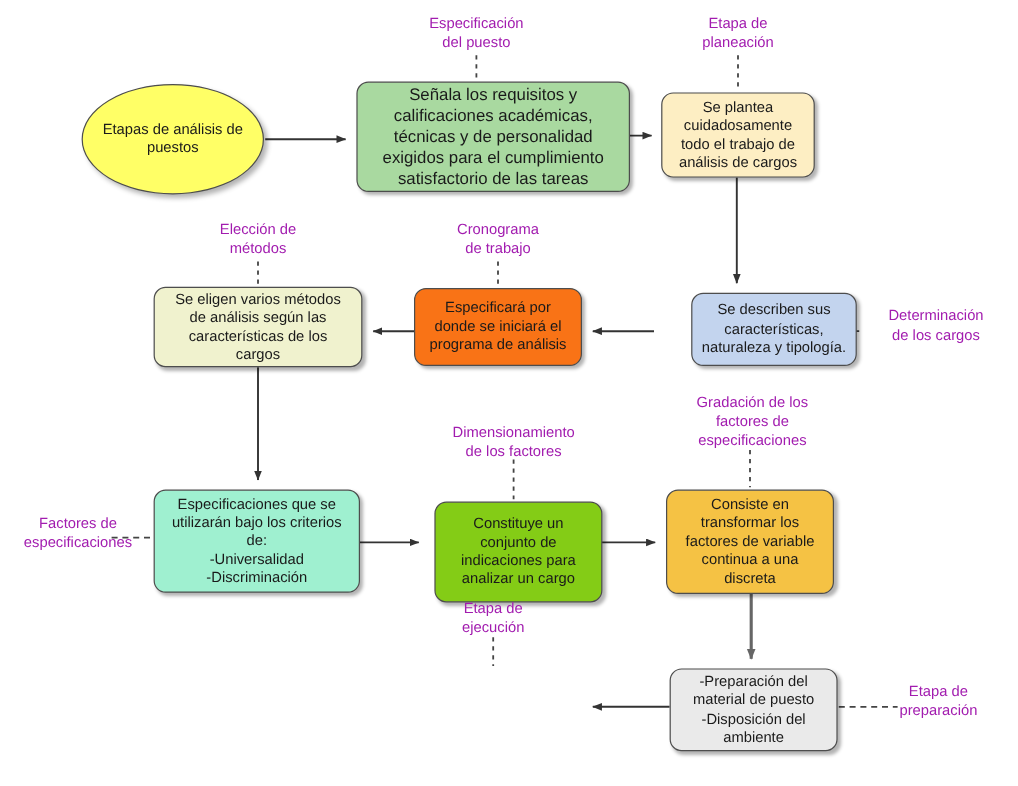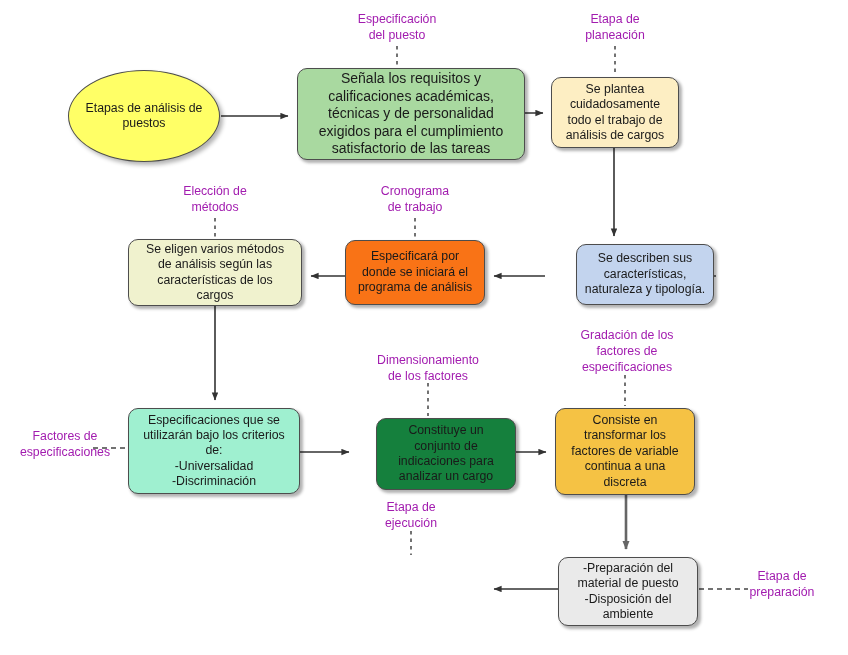"Determinación" div.note { html: none -> <div>Determinación de los cargos</div> }
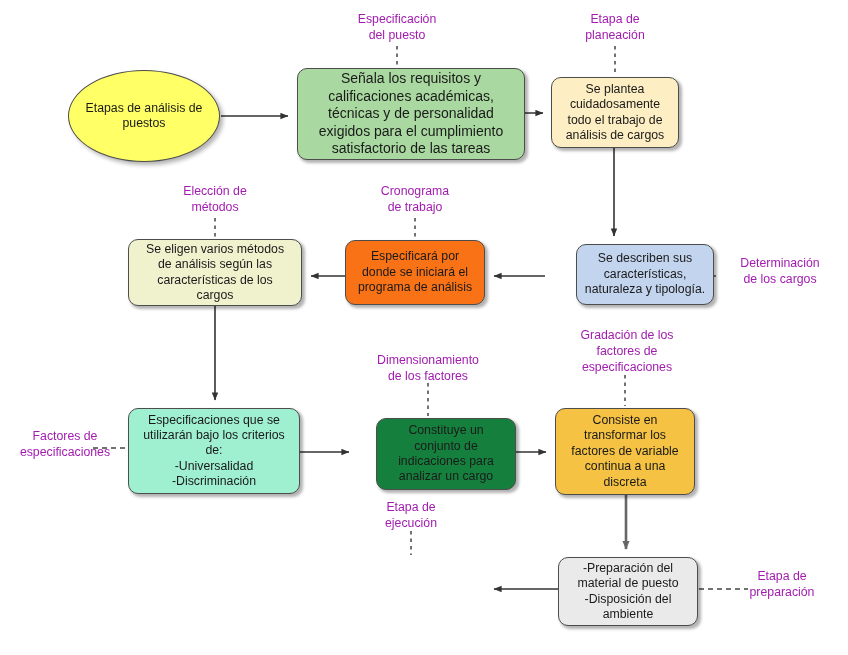"Constituye un" div.node { background: #15803d -> #84cc16; height: 72px -> 84px; left: 376px -> 362px }
